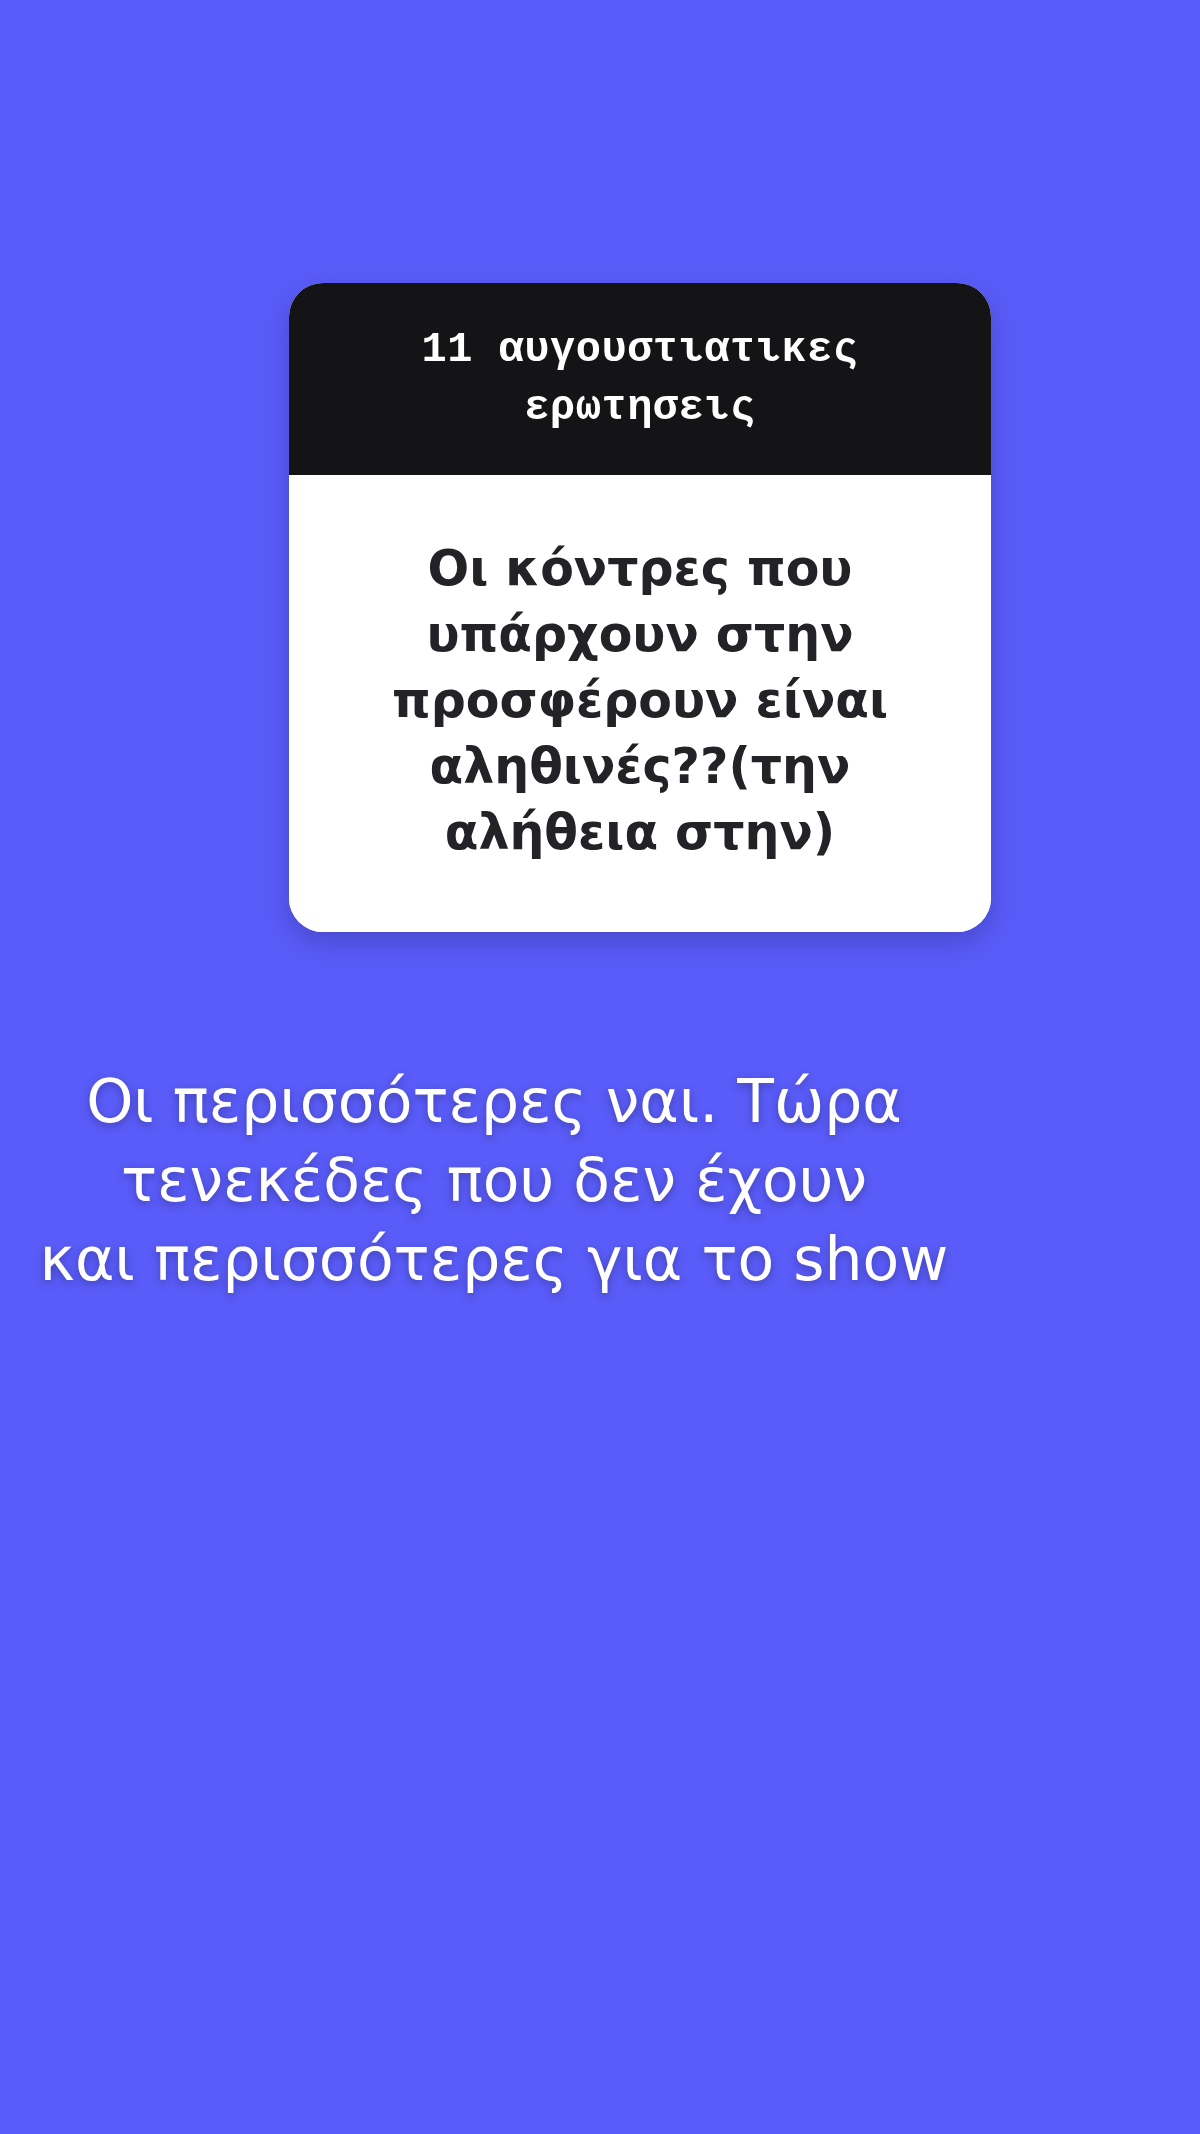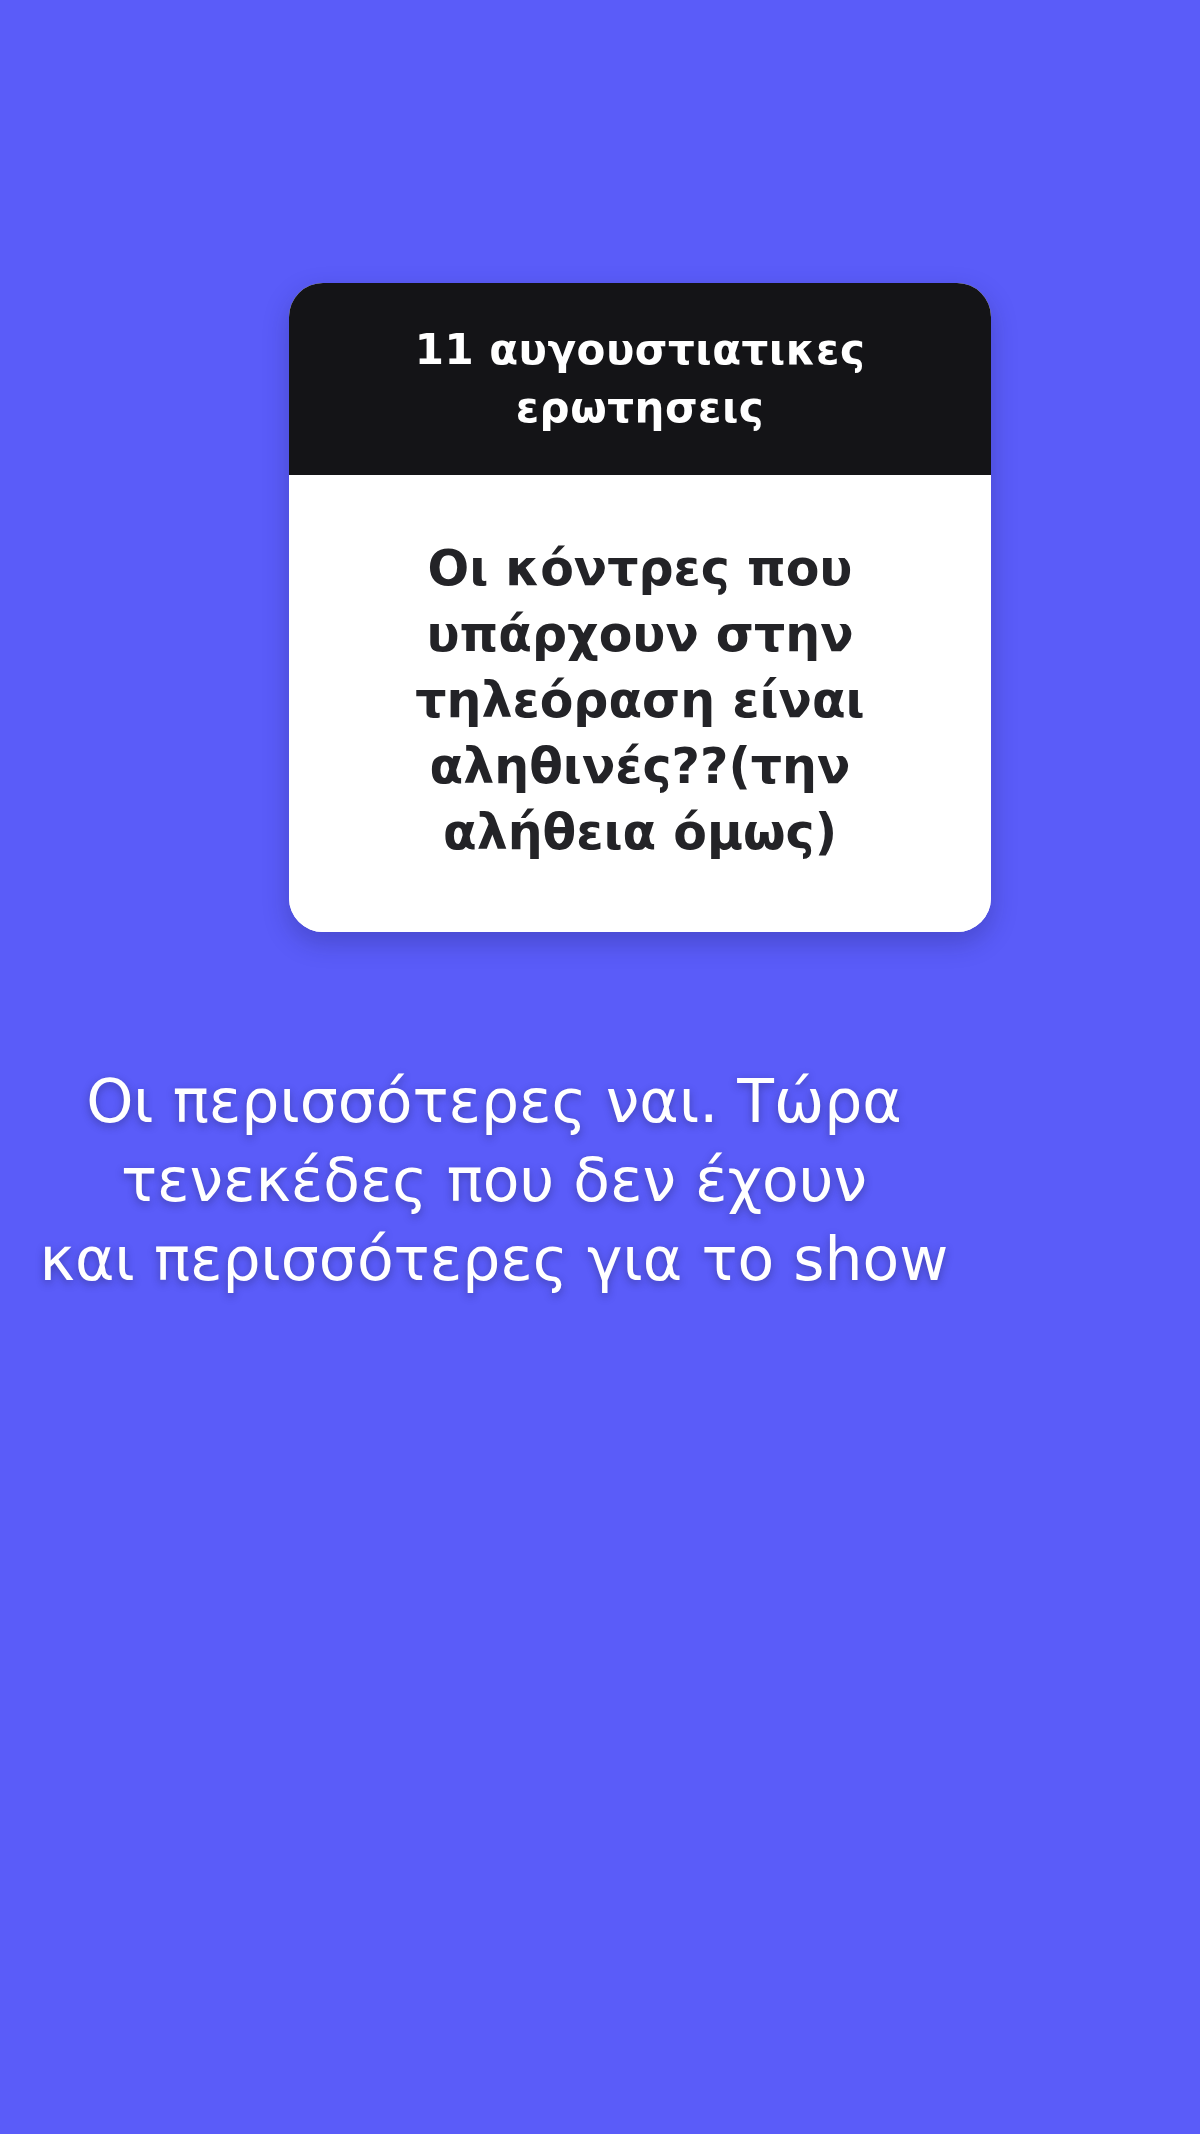"11 αυγουστιατικες" .sticker-header { font-family: none -> Liberation Mono, monospace }
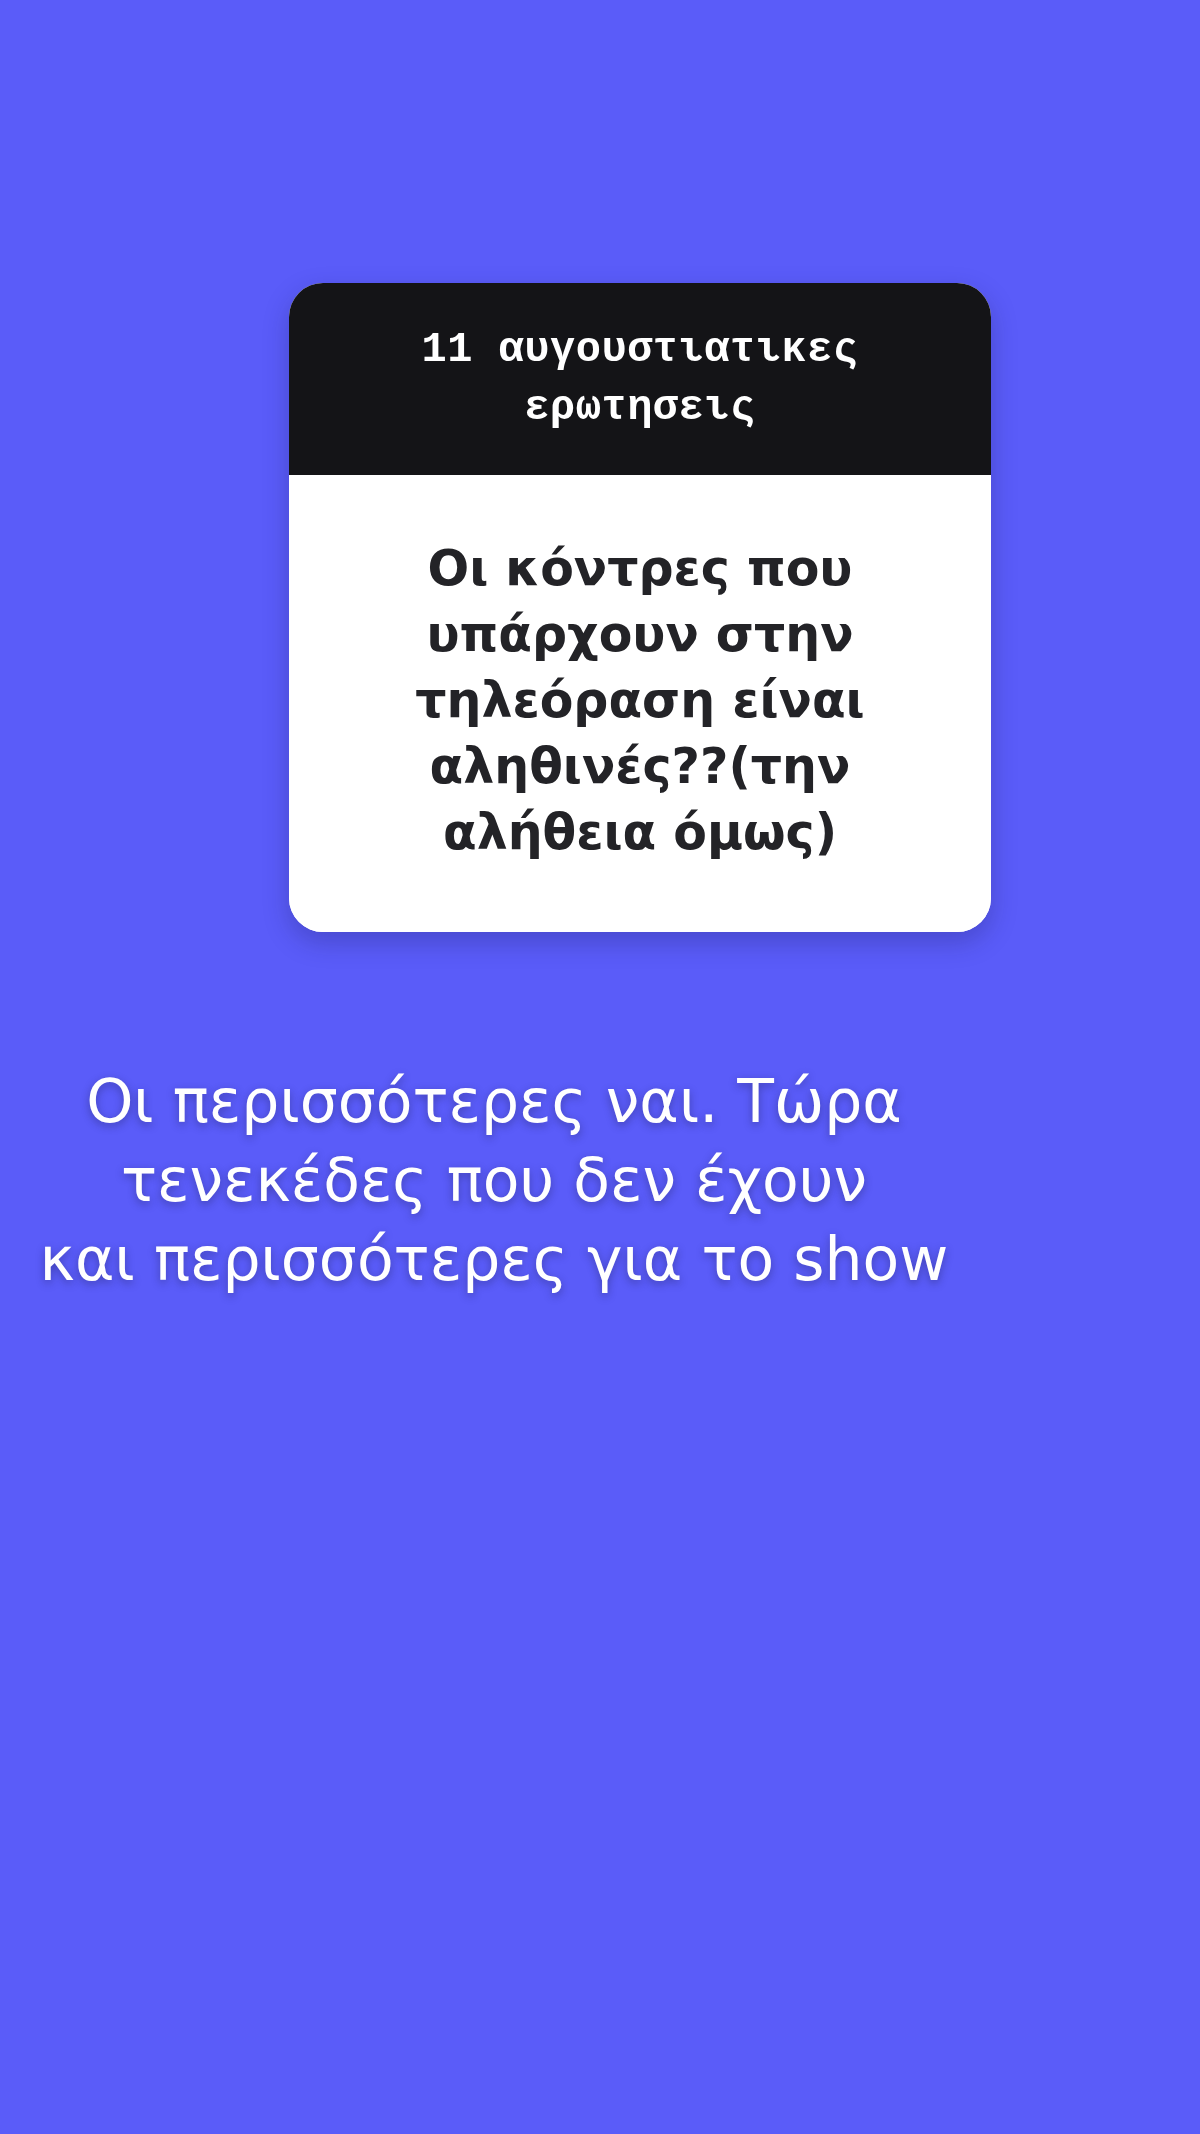"τηλεόραση είναι" div.text-line { text: τηλεόραση -> προσφέρουν }
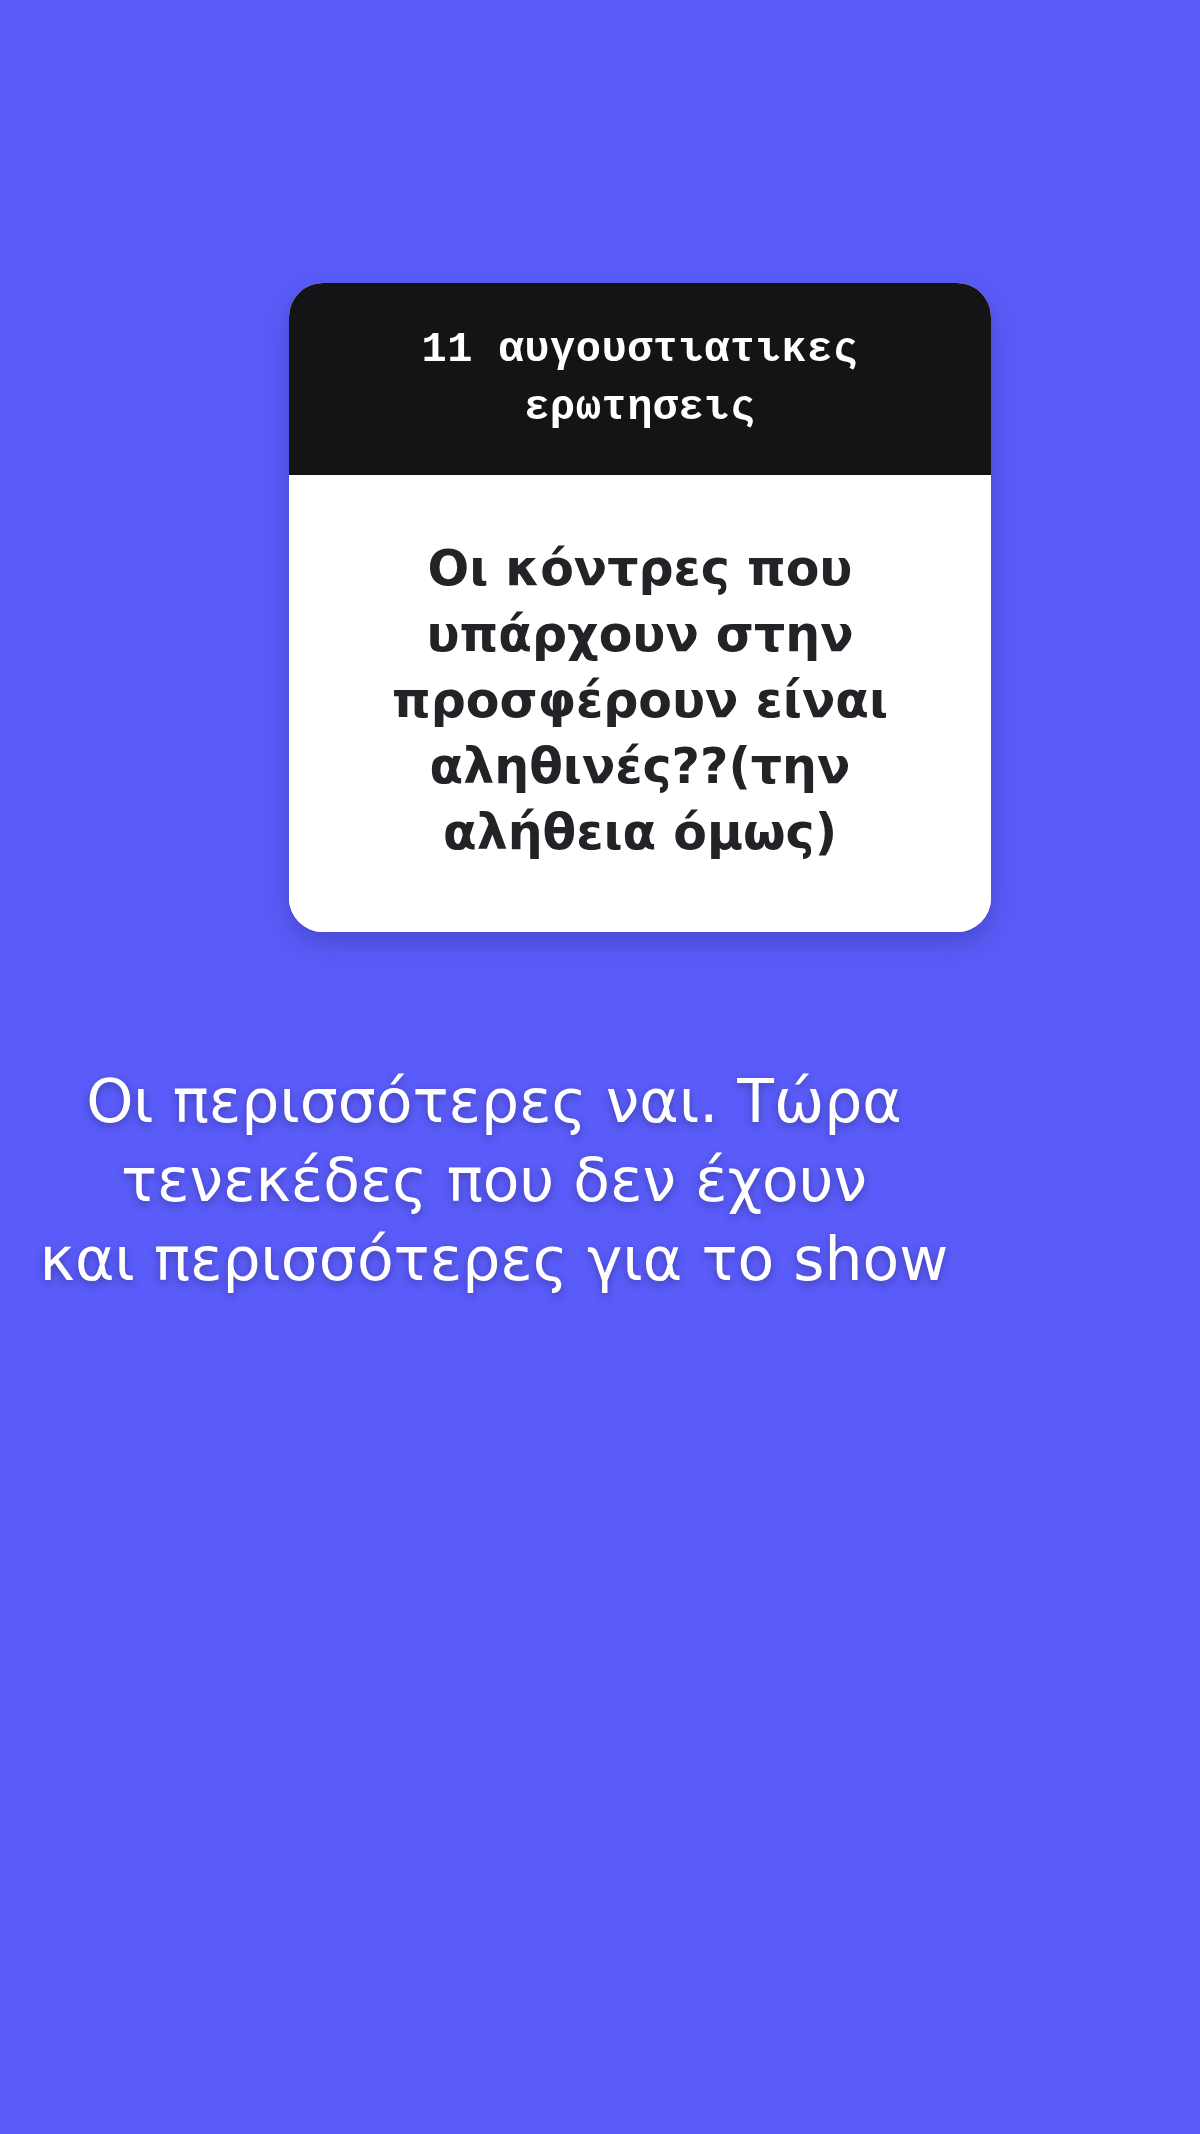"αλήθεια όμως)" div.text-line { text: όμως -> στην }
